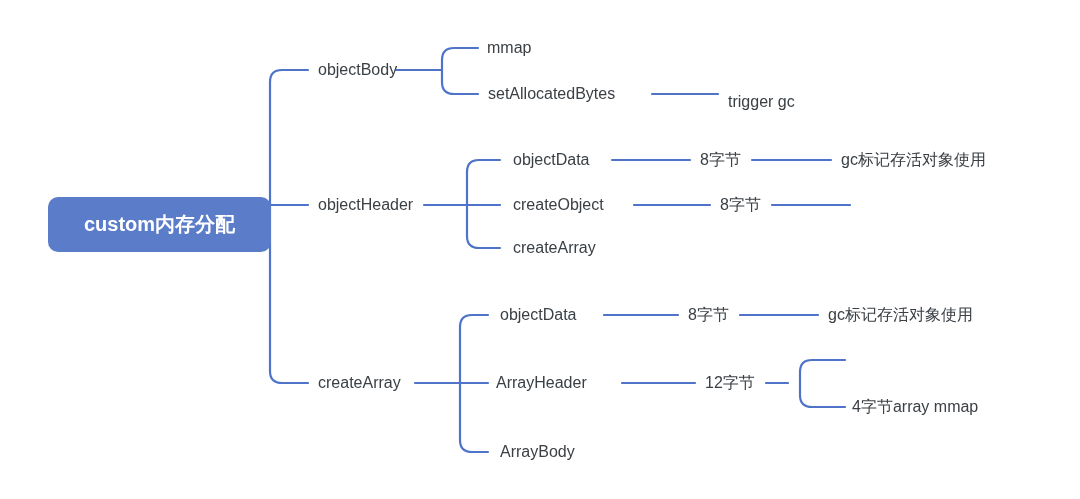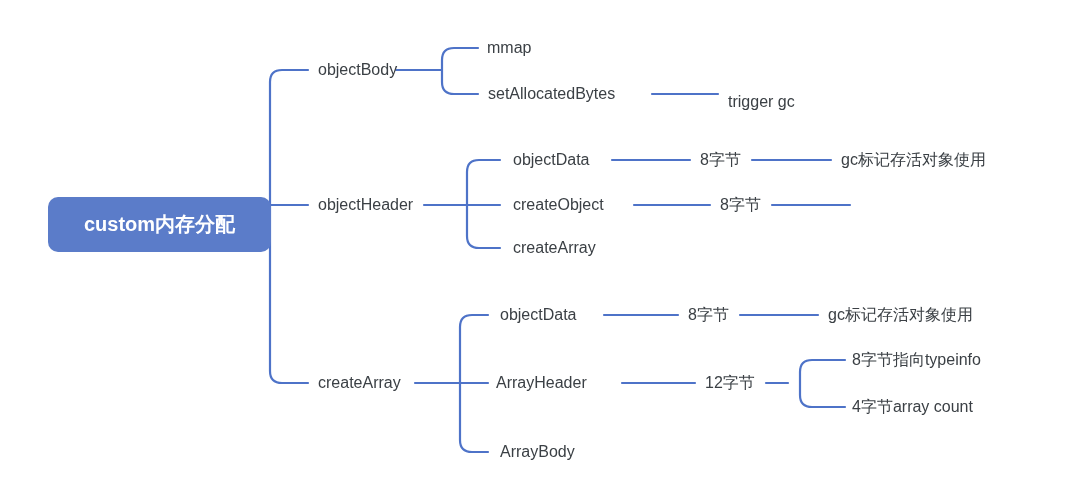"8字节指向typeinfo" div.node-label { html: <div>8字节指向typeinfo</div> -> none }
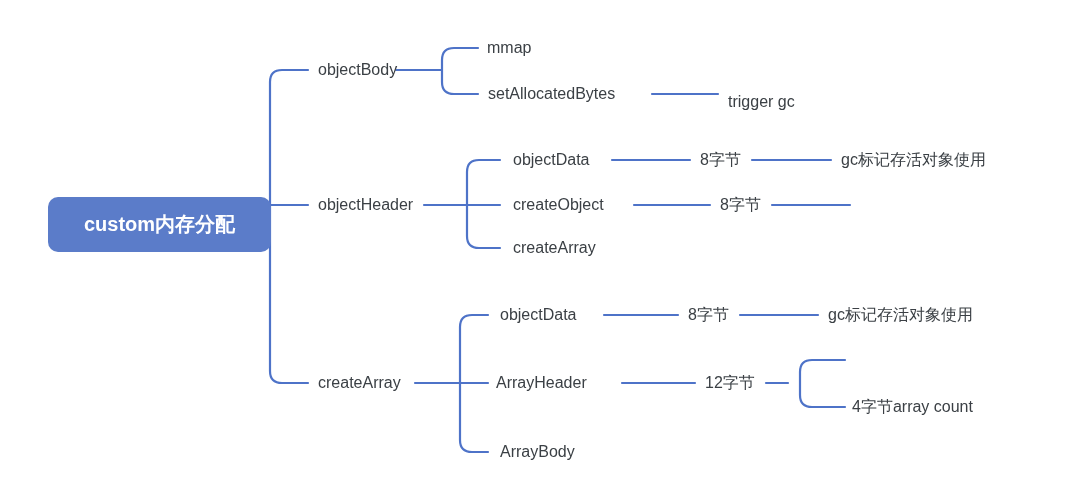"4字节array count" div.node-label { text: count -> mmap }
